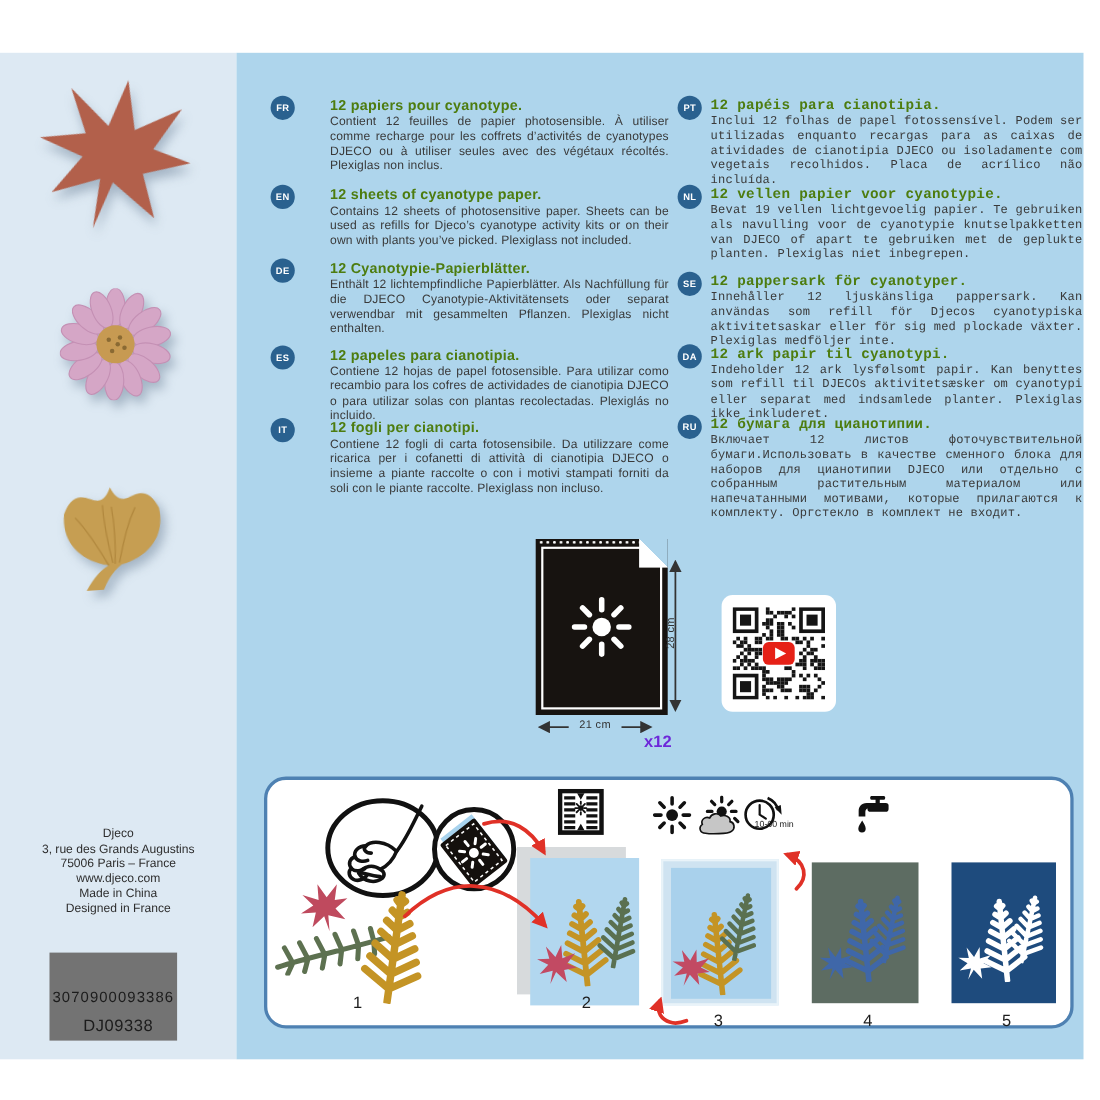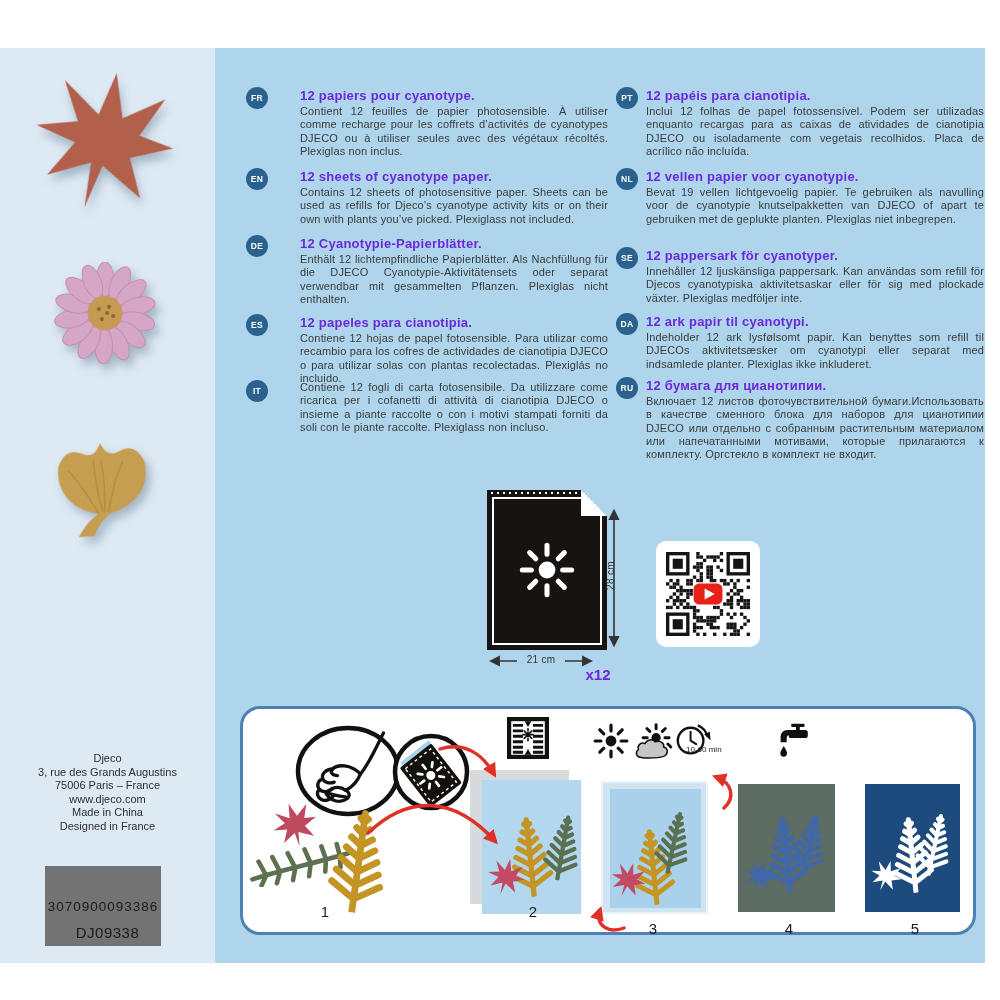"12 papiers pour cyanotype." .lang-title { color: #6d28d9 -> #4d7c0f }
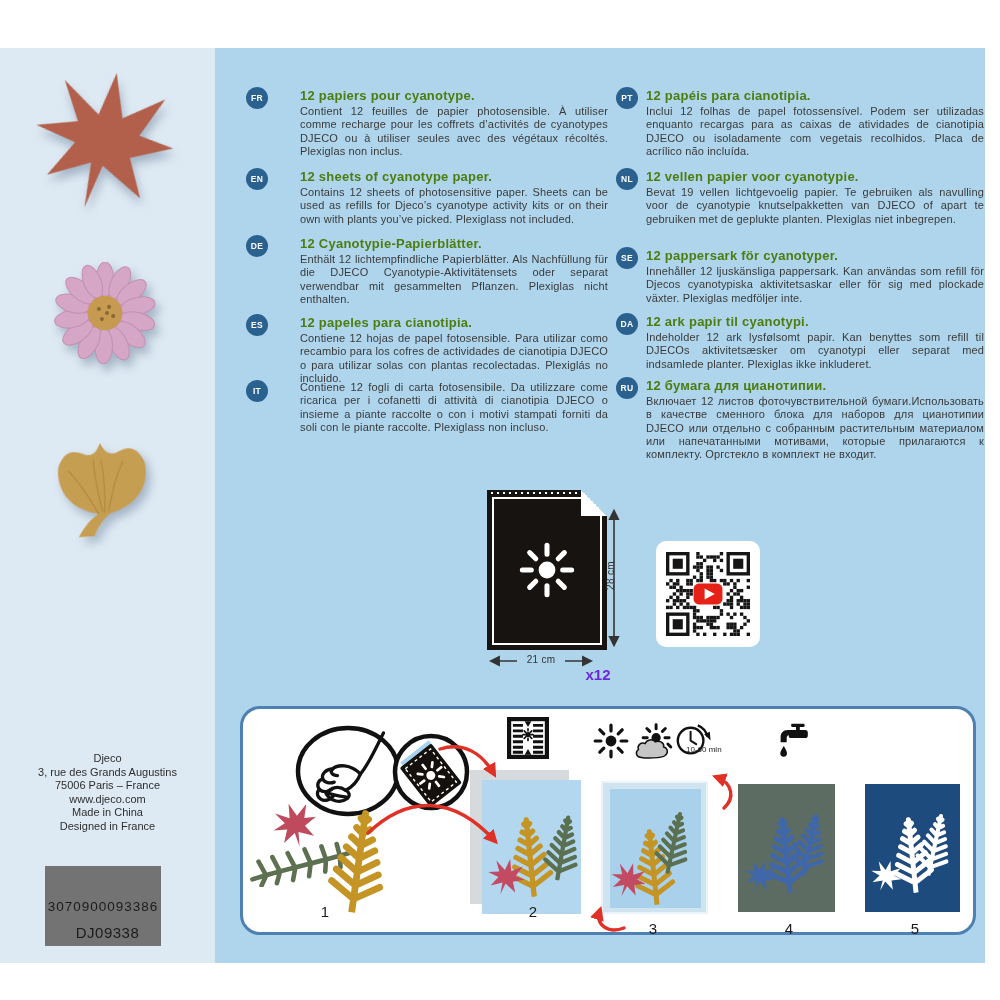"12 papéis para cianotipia." .colB .lang-text { font-family: none -> Liberation Mono, monospace }
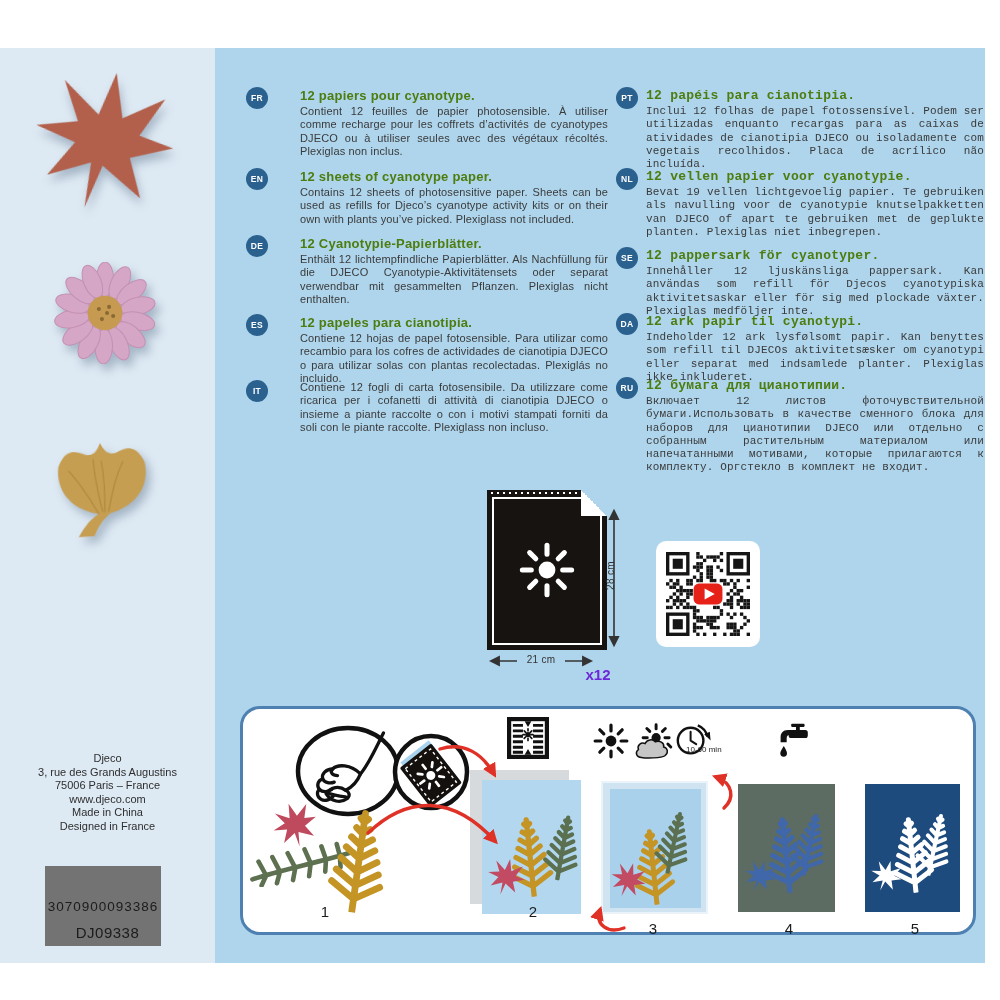"12 fogli per cianotipi." div.lang-title { html: none -> <div>12 fogli per cianotipi.</div> }
